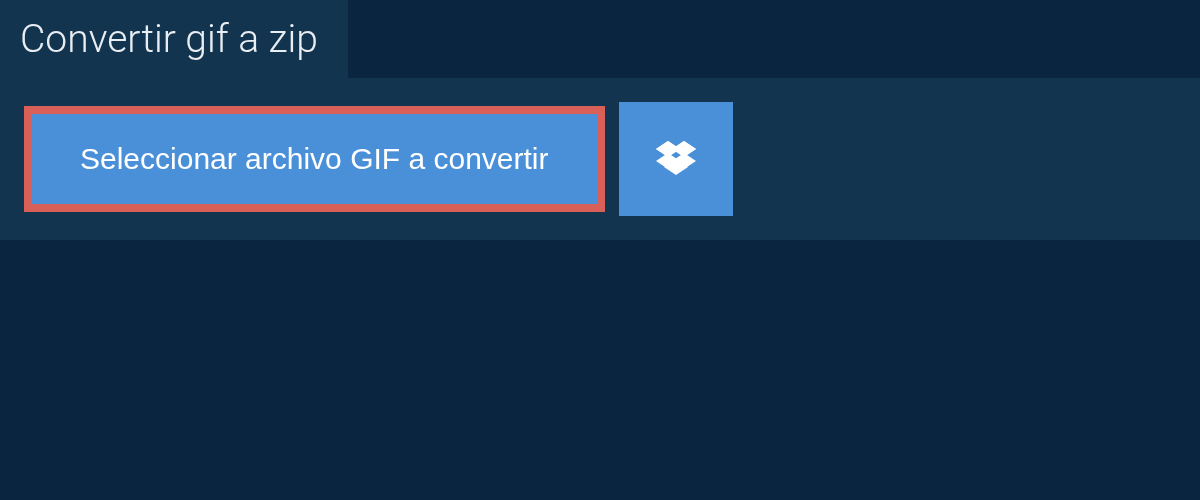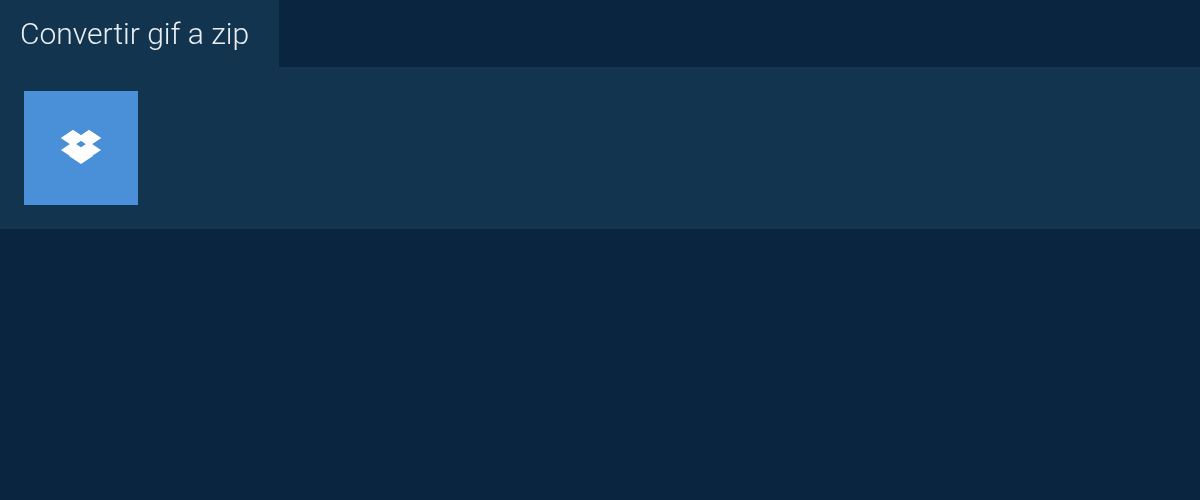"Convertir gif a zip" .tab { font-size: 30px -> 39px }
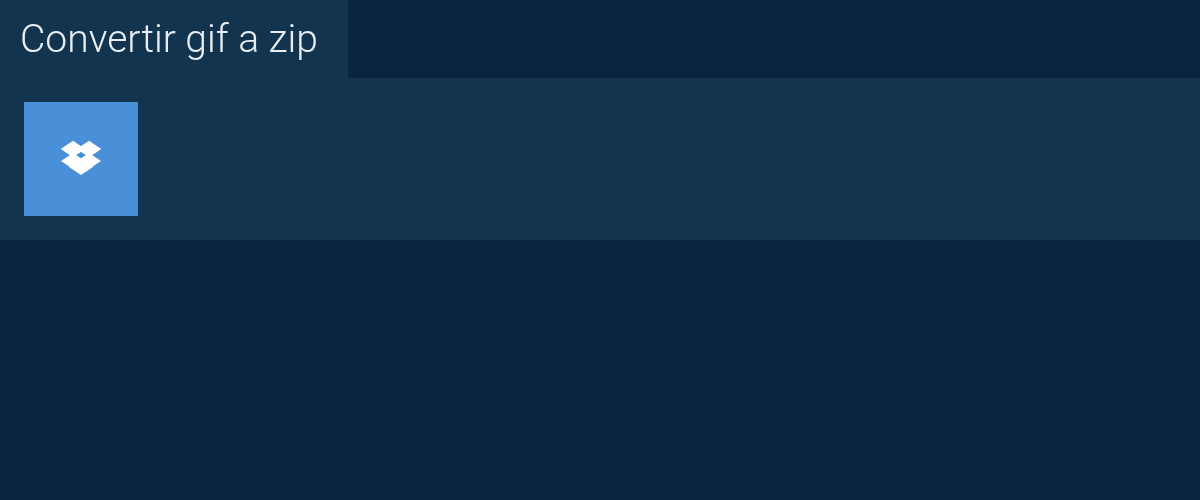"Seleccionar archivo GIF a convertir" div.select-wrapper { html: none -> <div> <button> <span>Seleccionar archivo GIF a convertir</span> </button> </div> }
